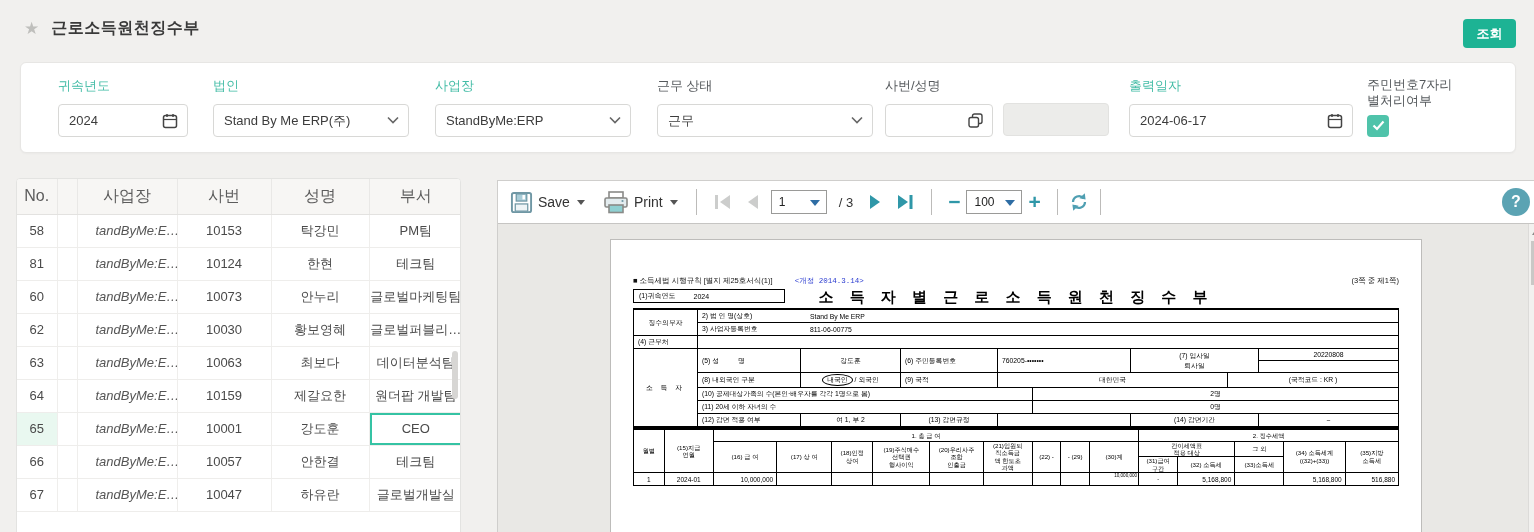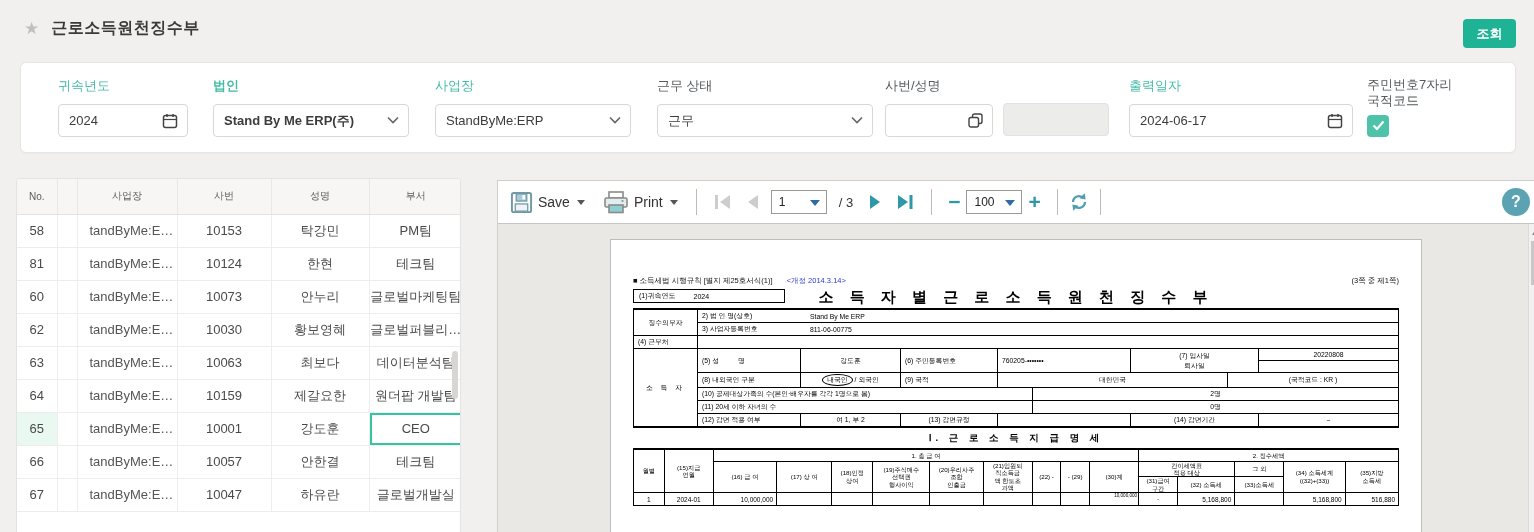"법인" div.ffield { font-weight: bold -> none }
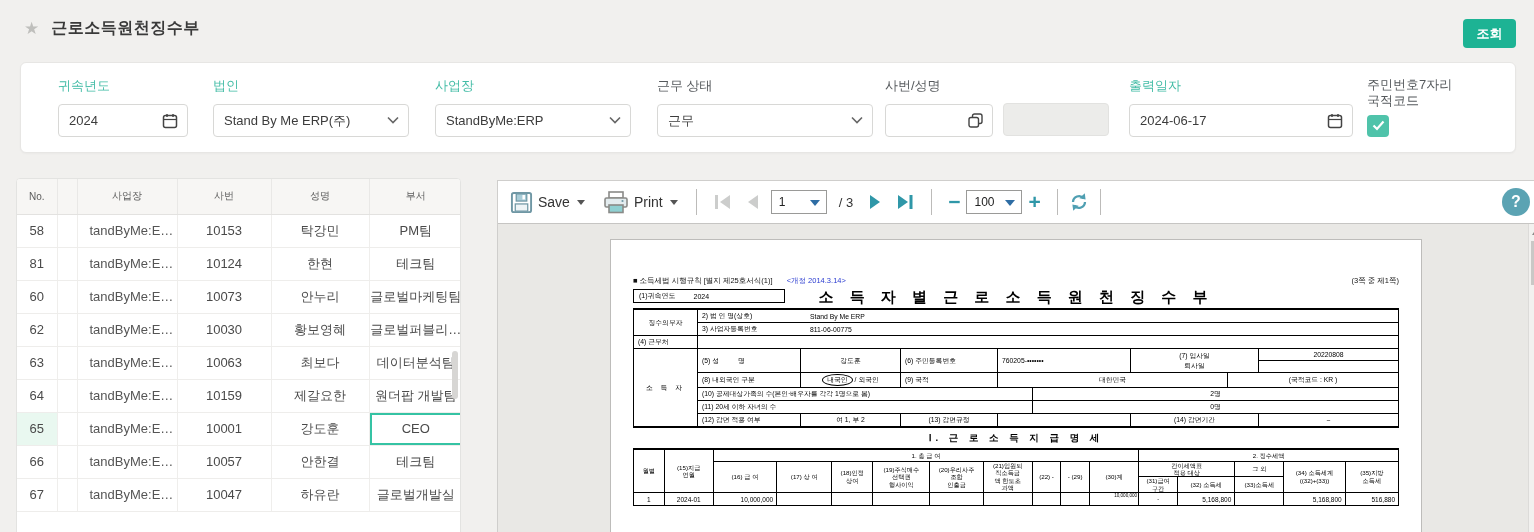"주민번호7자리" span.flabel { text: 국적코드 -> 별처리여부 }
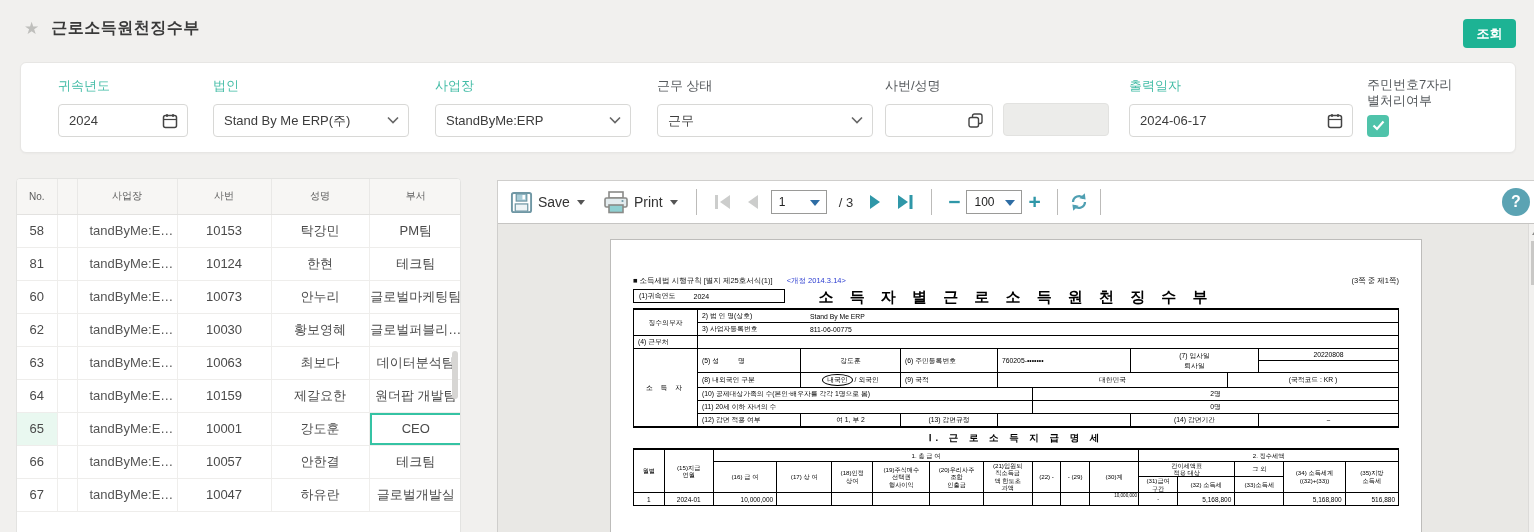"No." table.grid th { font-size: 10px -> 16px }
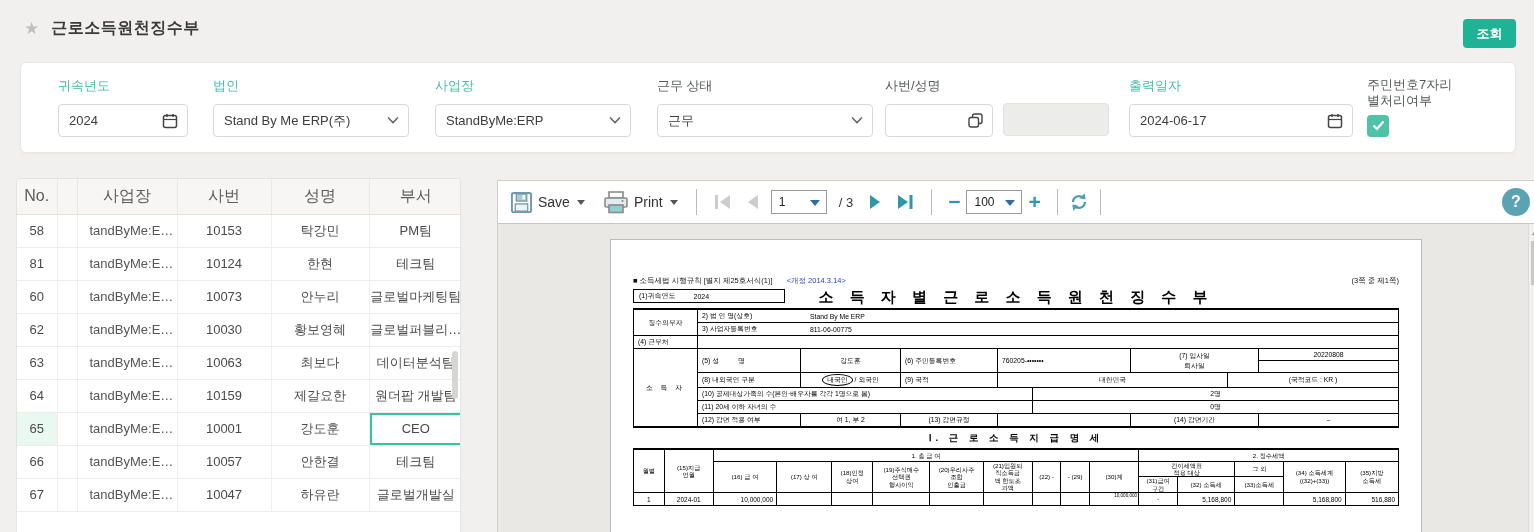"tandByMe:E…" table.grid td.wp { font-style: none -> italic; padding-left: 12px -> 18px }
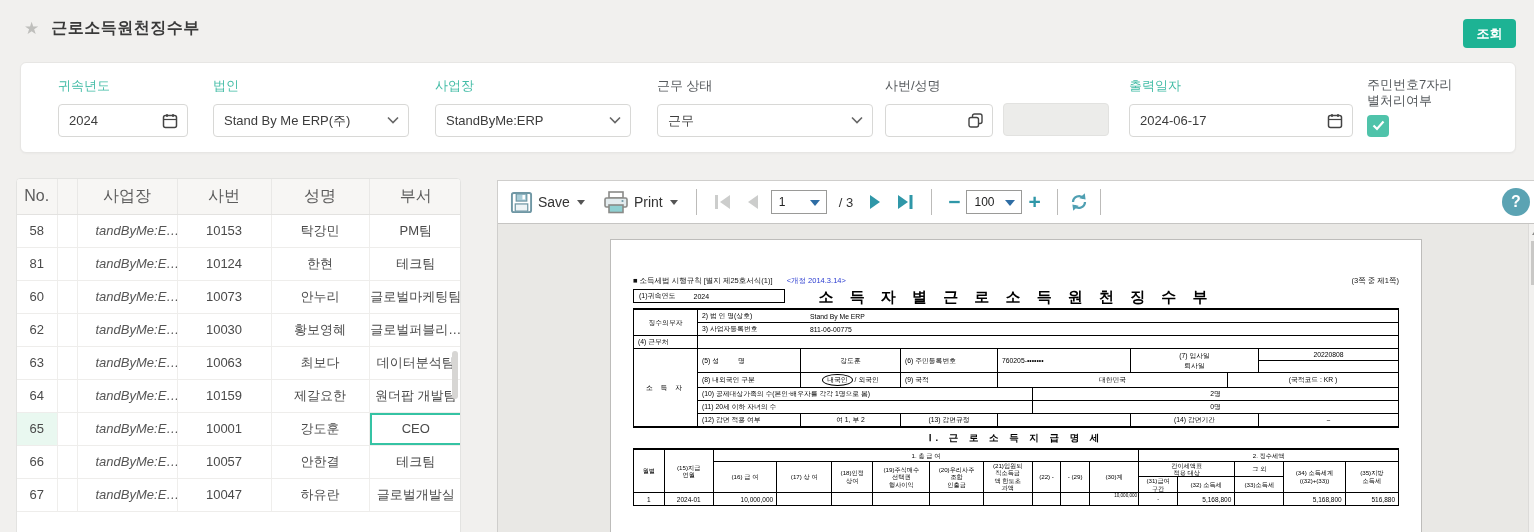"<개정 2014.3.14>" span.blue { font-family: none -> Liberation Mono, monospace; margin-left: 12px -> 20px }
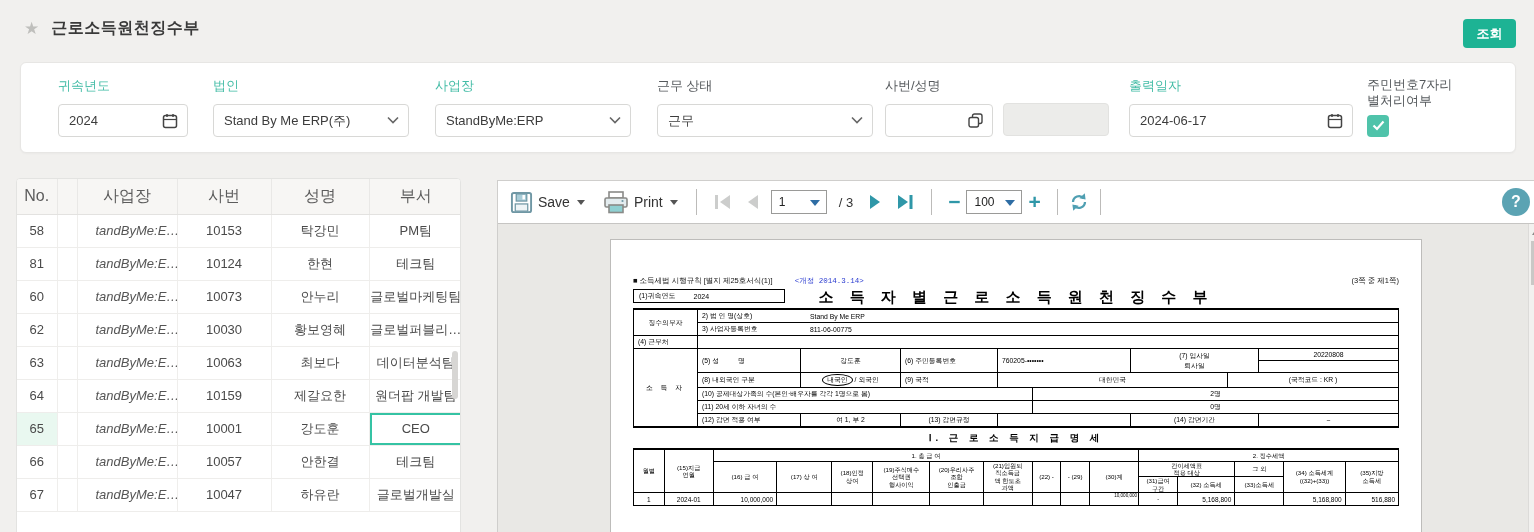"Ⅰ. 근 로 소 득" div.secttitle { html: <div>Ⅰ. 근 로 소 득 지 급 명 세</div> -> none }
